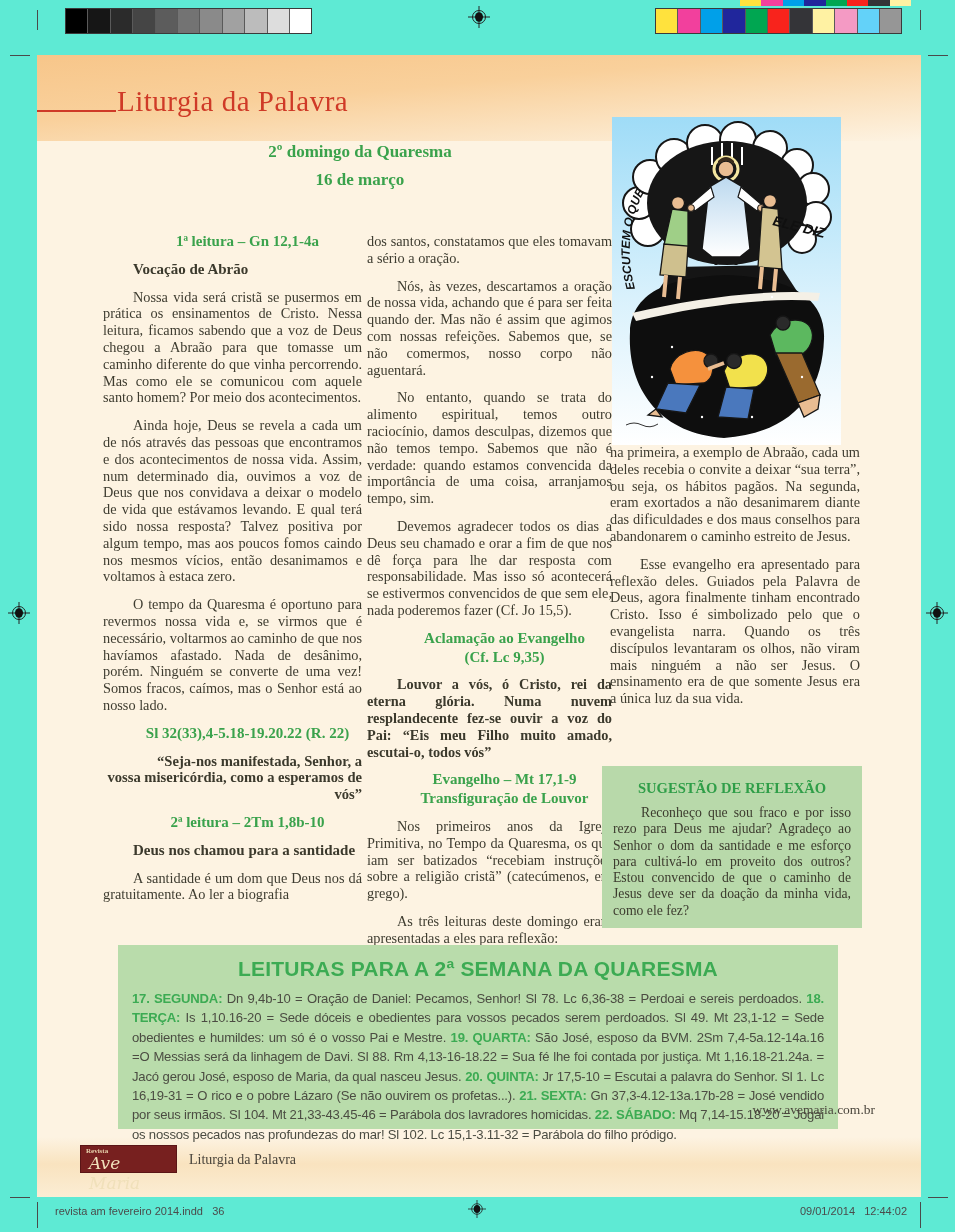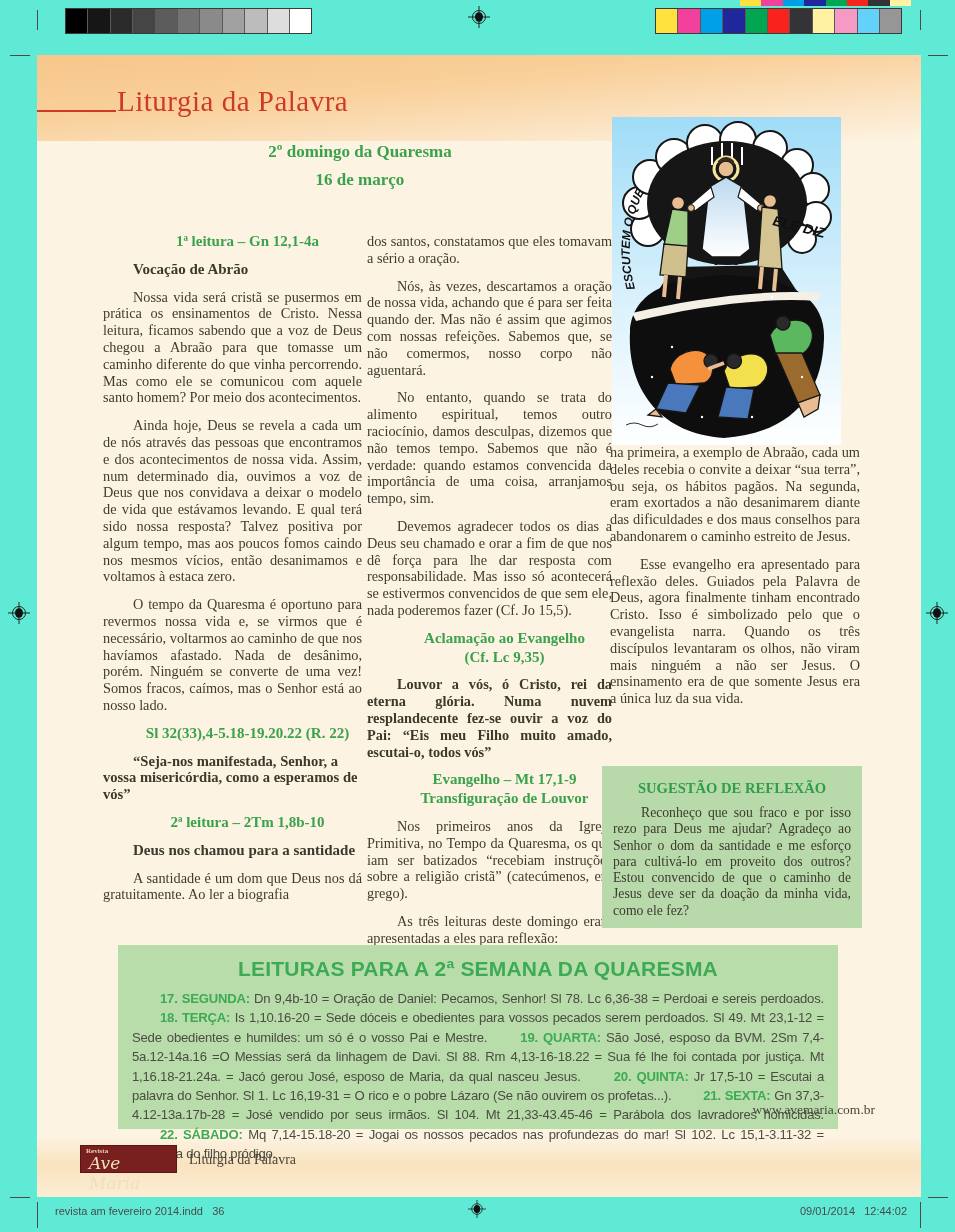"“Seja-nos manifestada, Senhor, a vossa" .quote { text-align: left -> right }
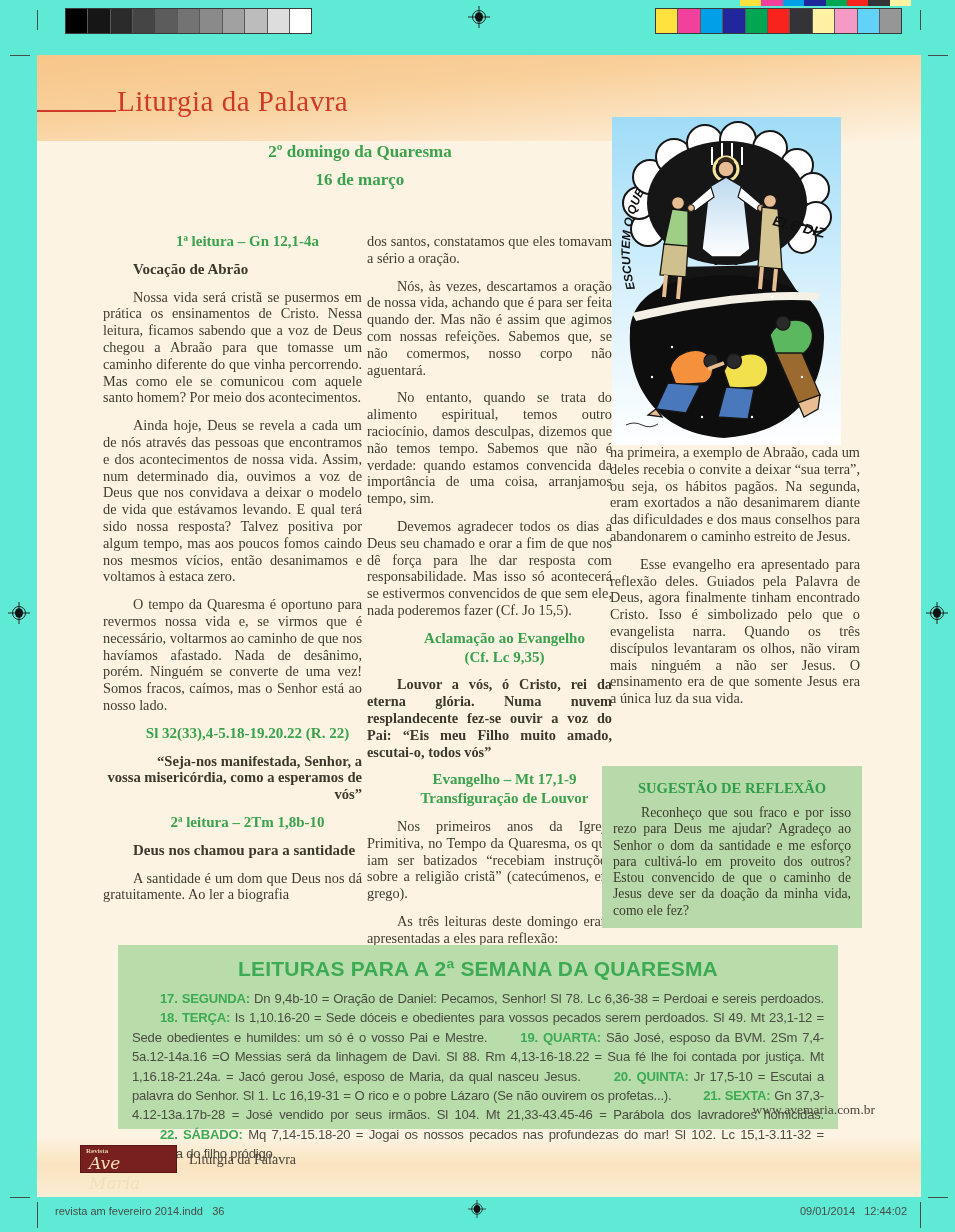"17. SEGUNDA:" .readings .day { margin-left: 28px -> none }
